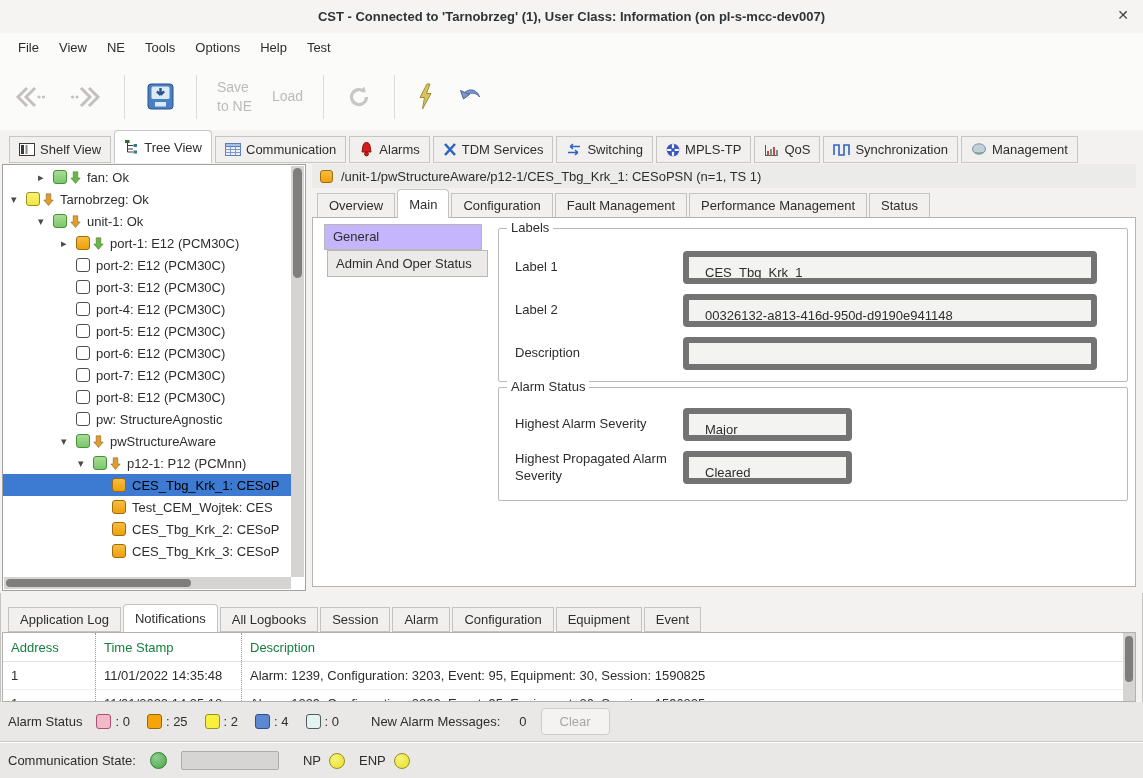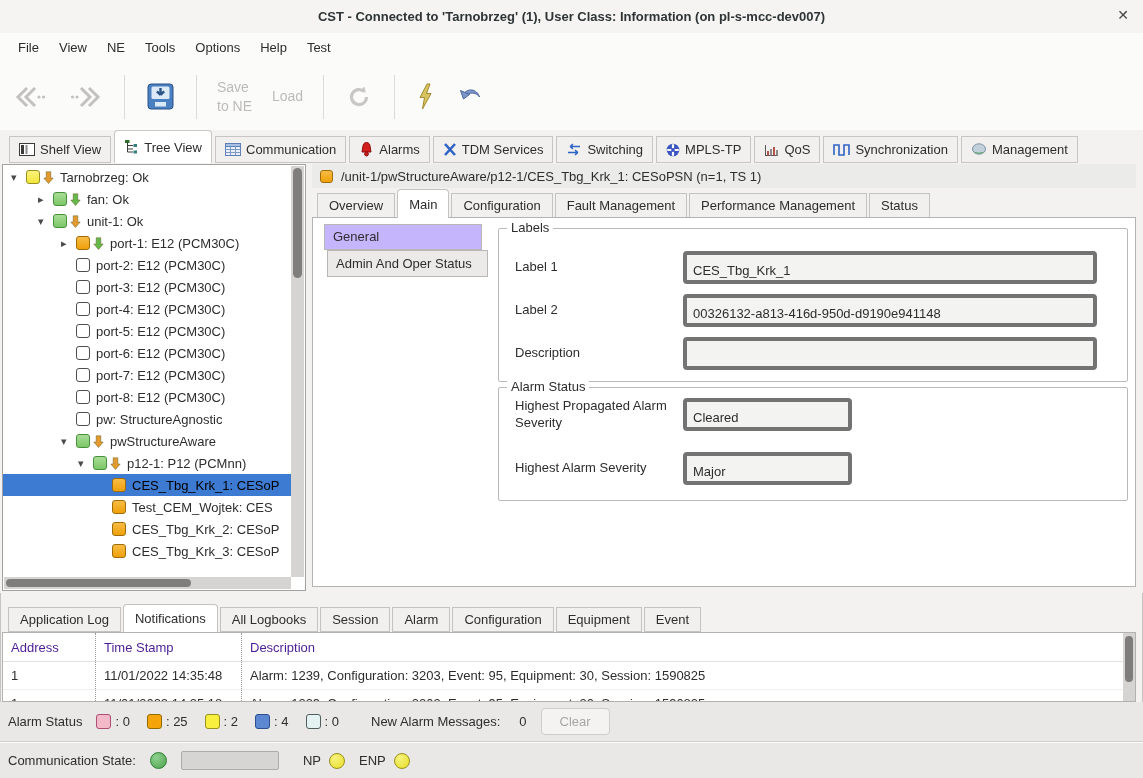"Tarnobrzeg: Ok" div.tree-row { order: before "fan: Ok" -> after "fan: Ok" }
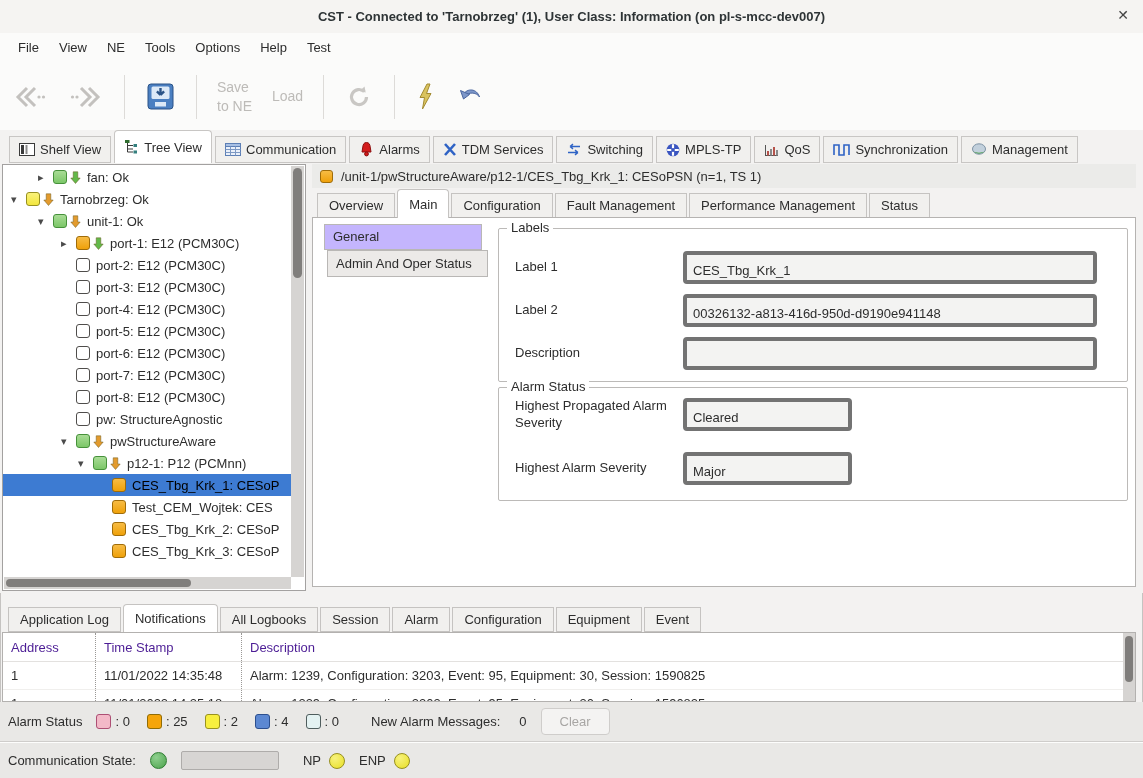"CES_Tbg_Krk_1" .finput { border: 4px solid #737373 -> 6px solid #737373; padding: 0 6px -> 0 16px }
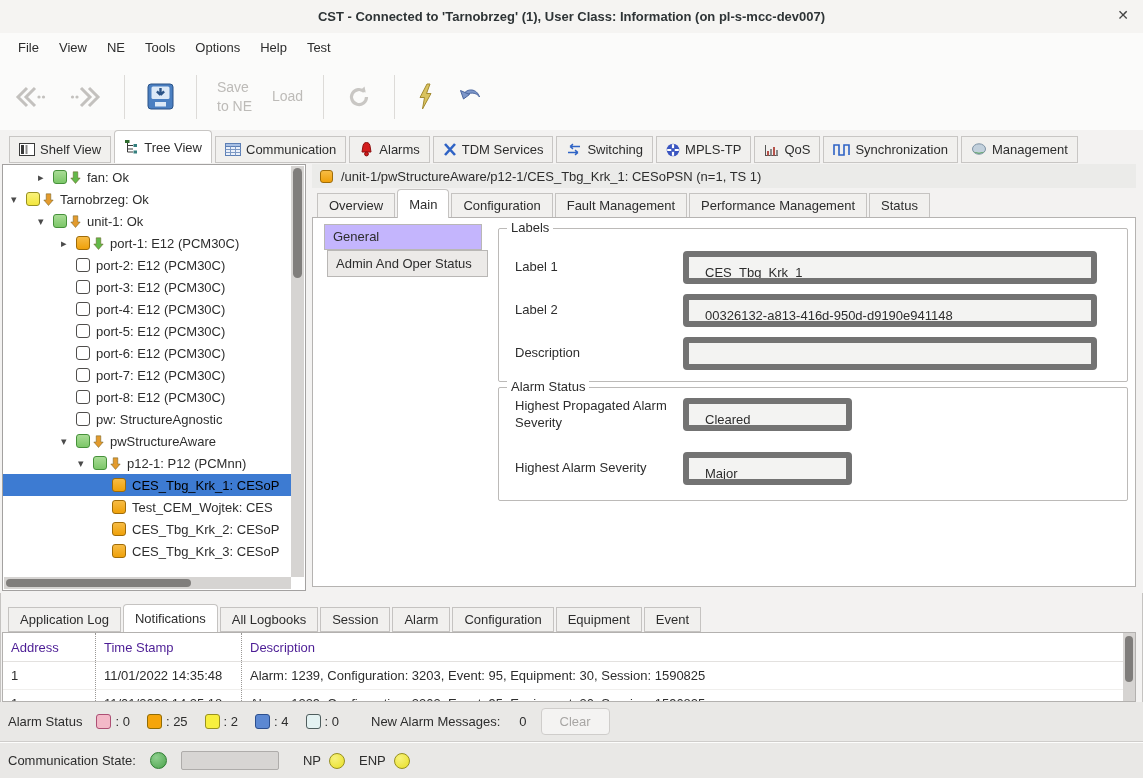"Highest Propagated Alarm Severity" div.frow { order: before "Highest Alarm Severity" -> after "Highest Alarm Severity" }
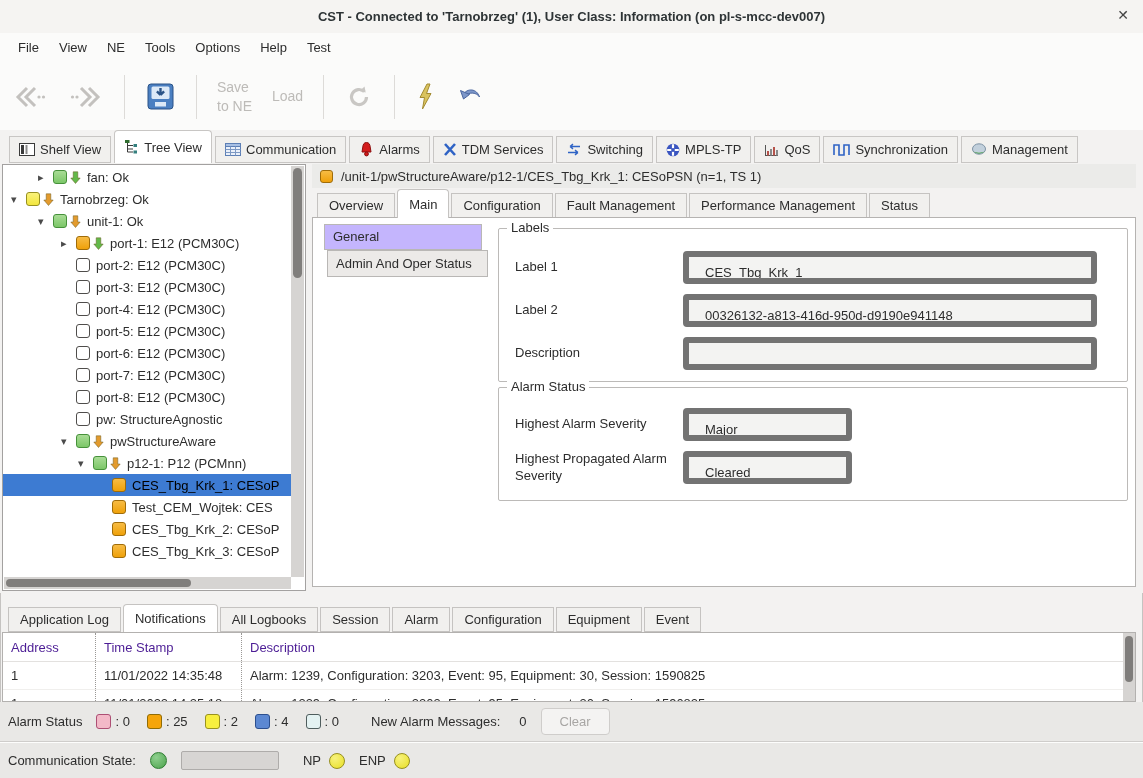"Address" .thead { color: #4c1d95 -> #15803d }
